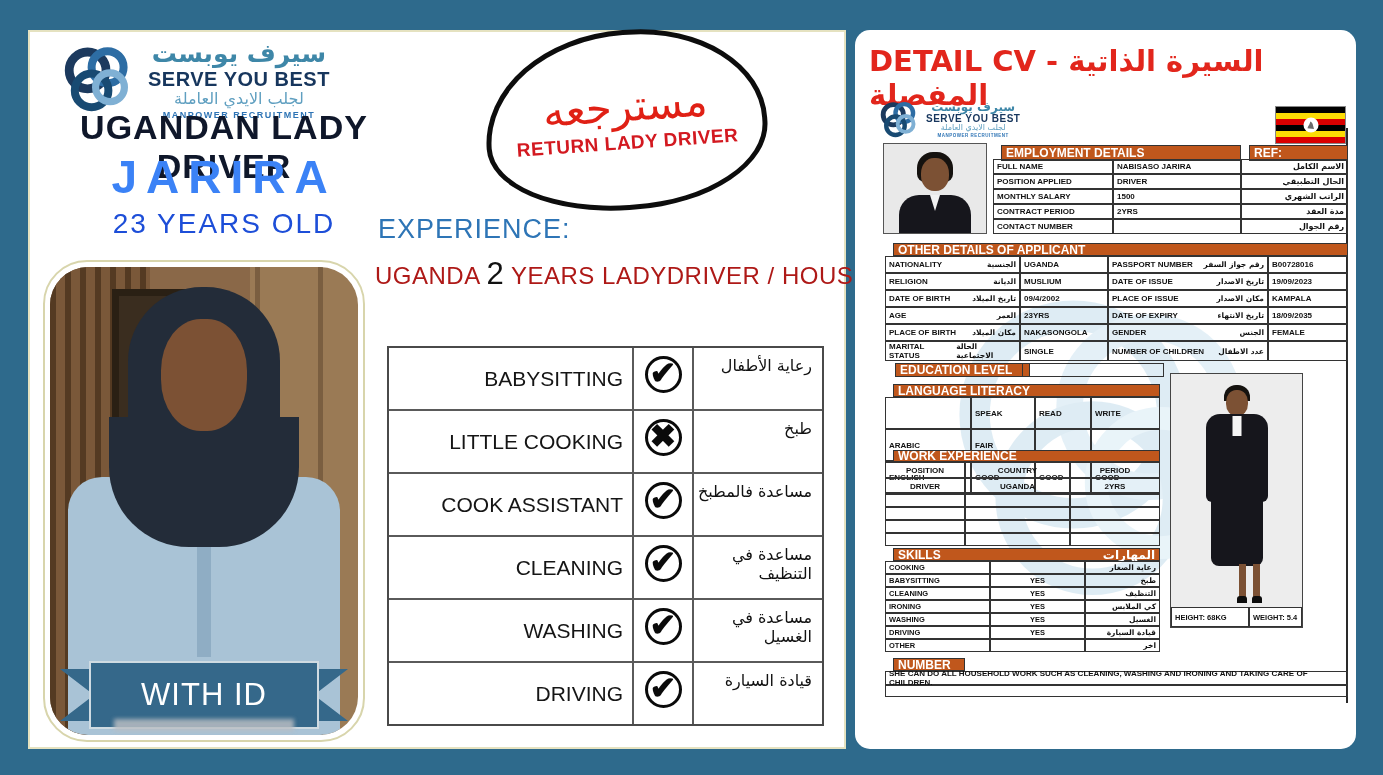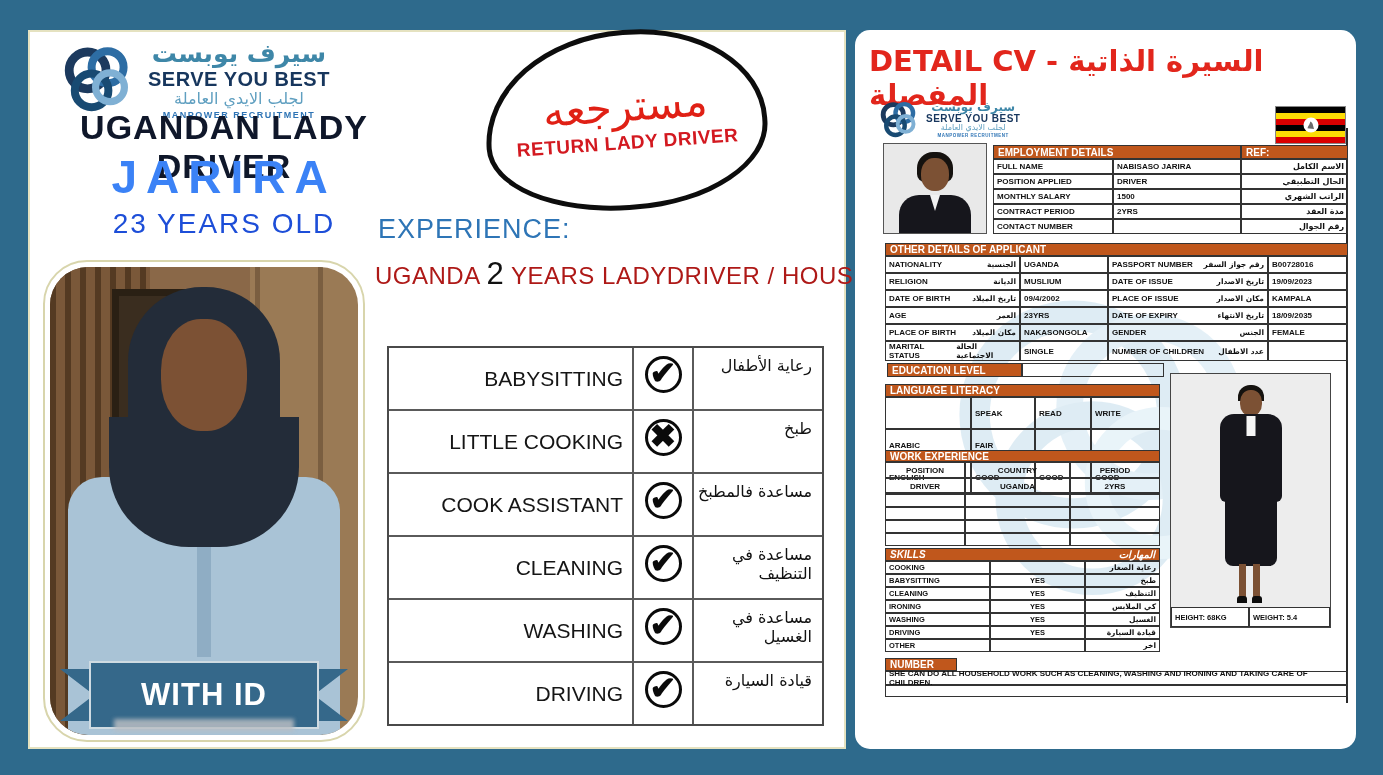"EMPLOYMENT DETAILS" .ohead { font-size: 10px -> 12px; margin-left: none -> 8px }
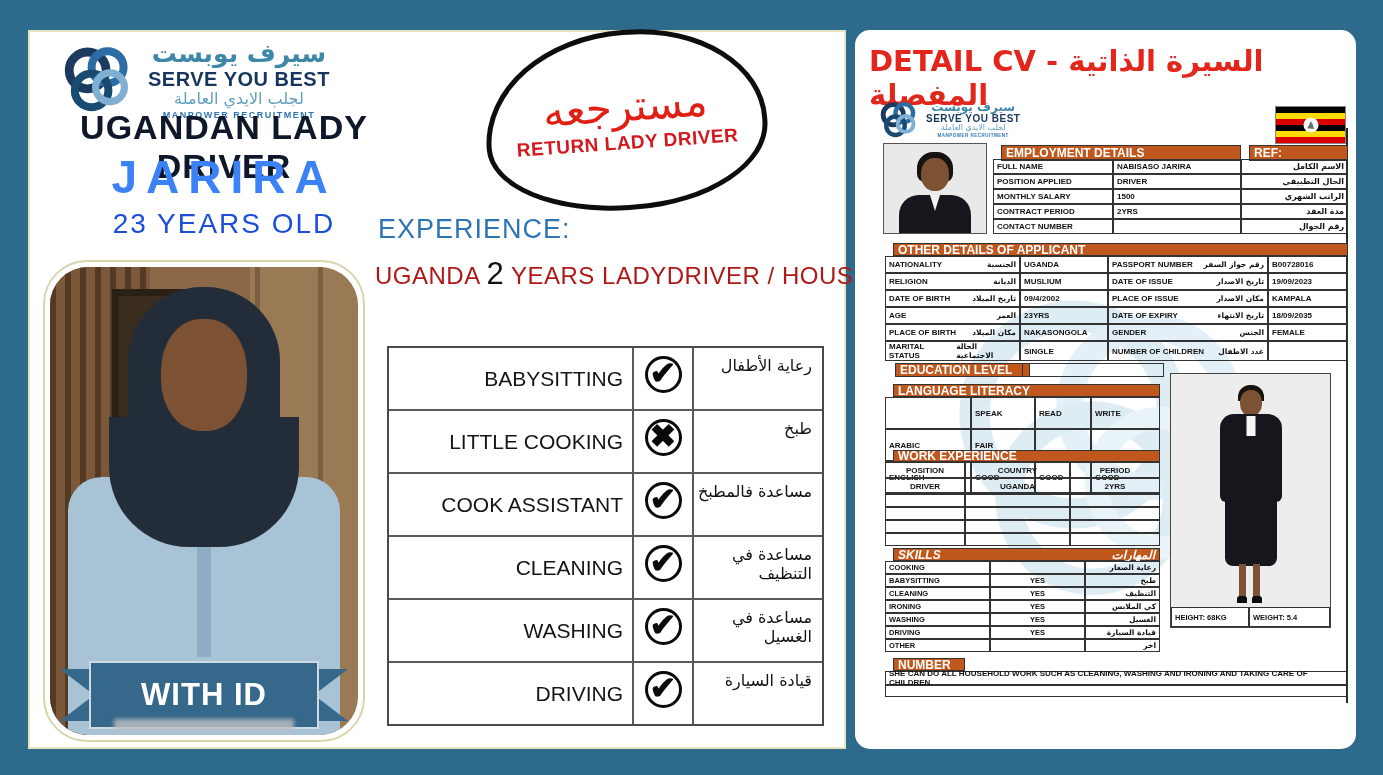"SKILLS" .rsk-head { font-style: italic -> none }
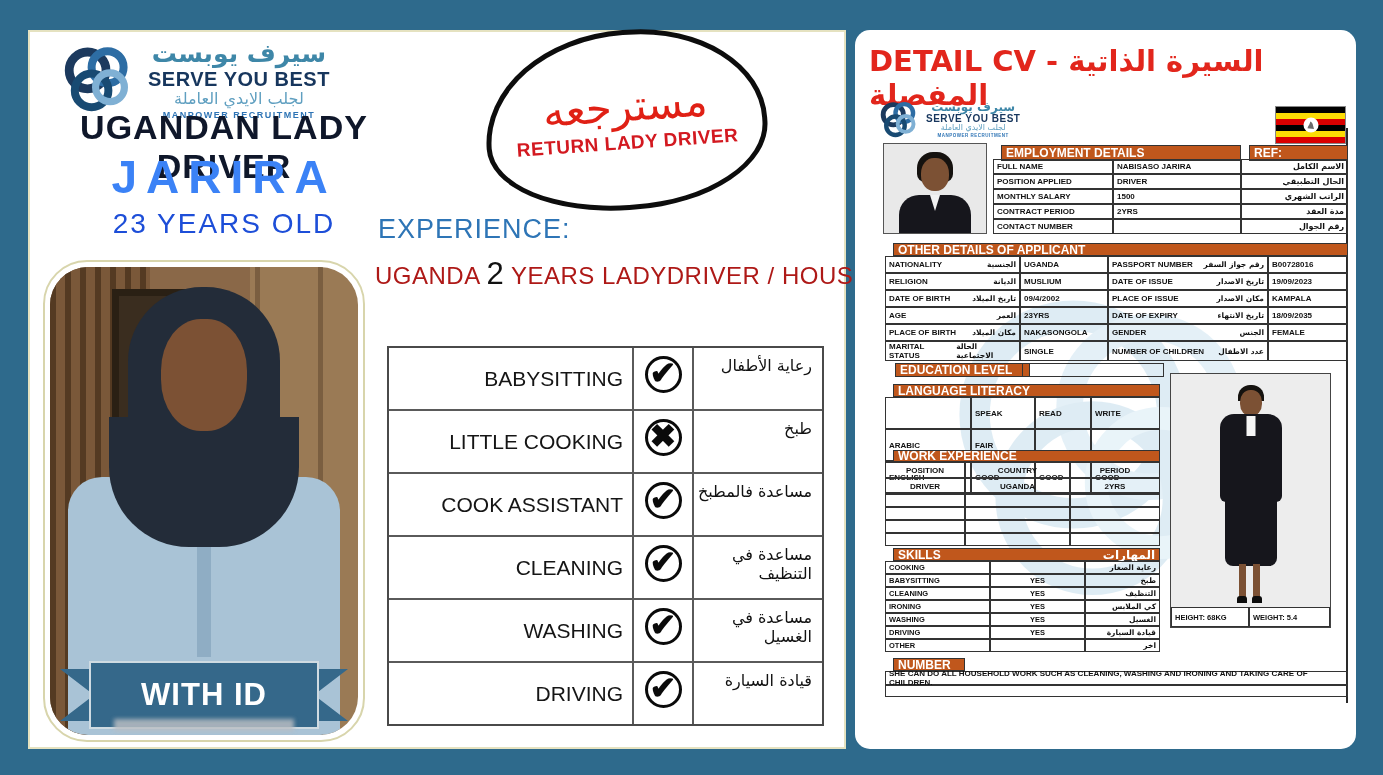"HEIGHT: 68KG" .fb-photo { width: 161px -> 133px }
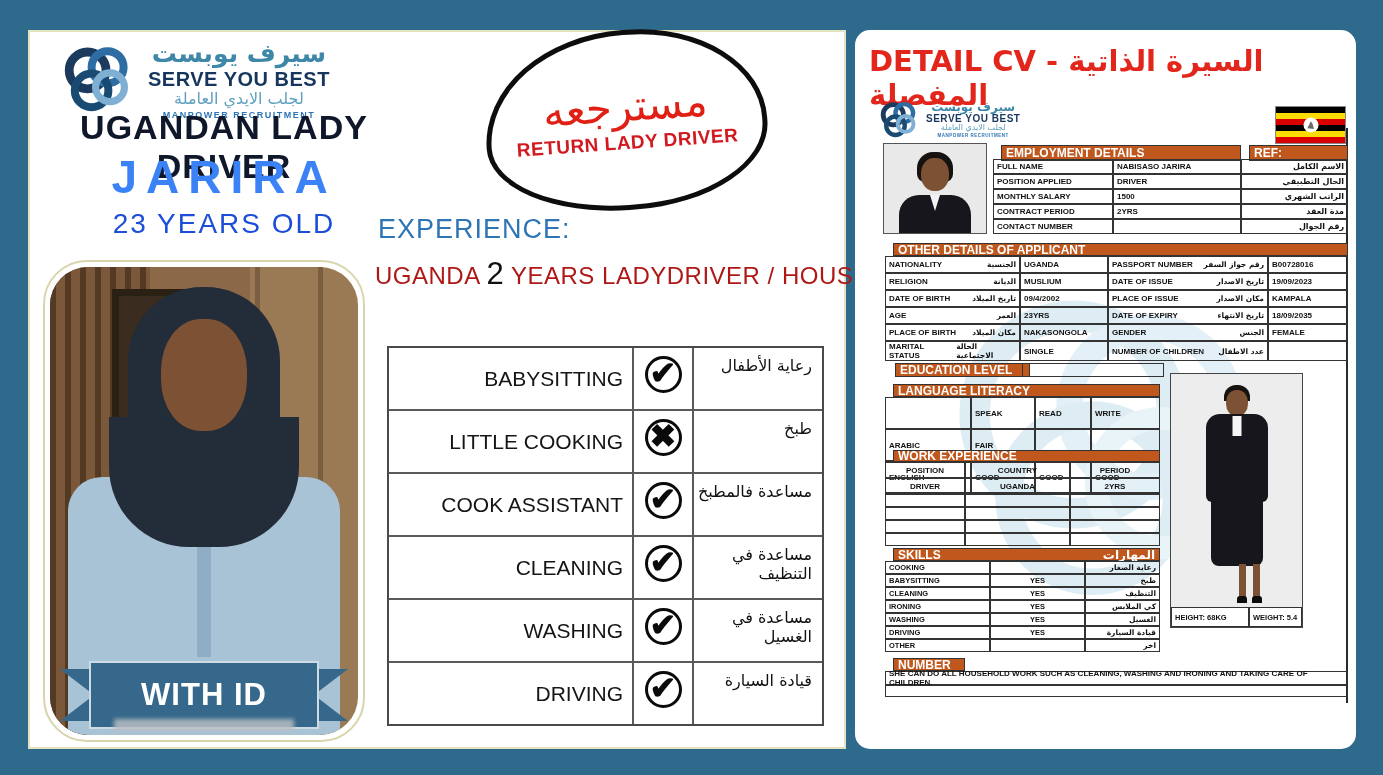"WITH ID" .ribbon-text { font-weight: bold -> normal }
